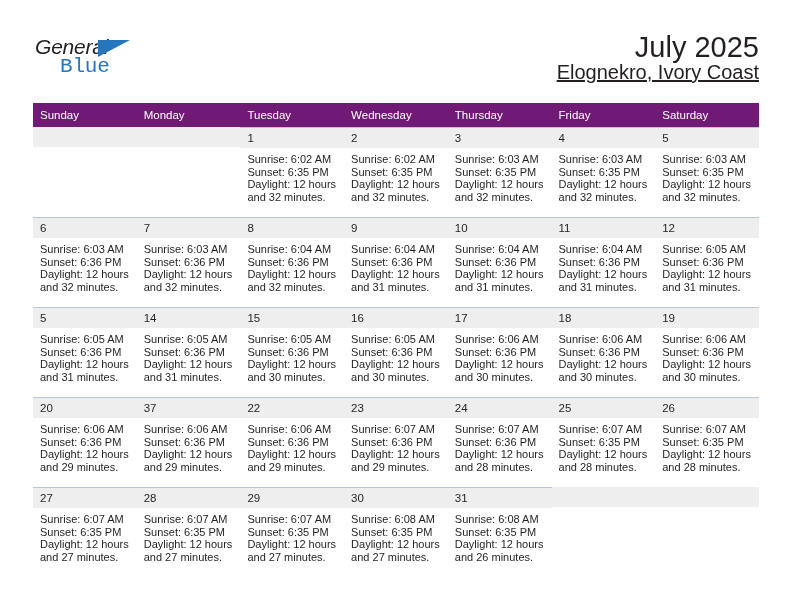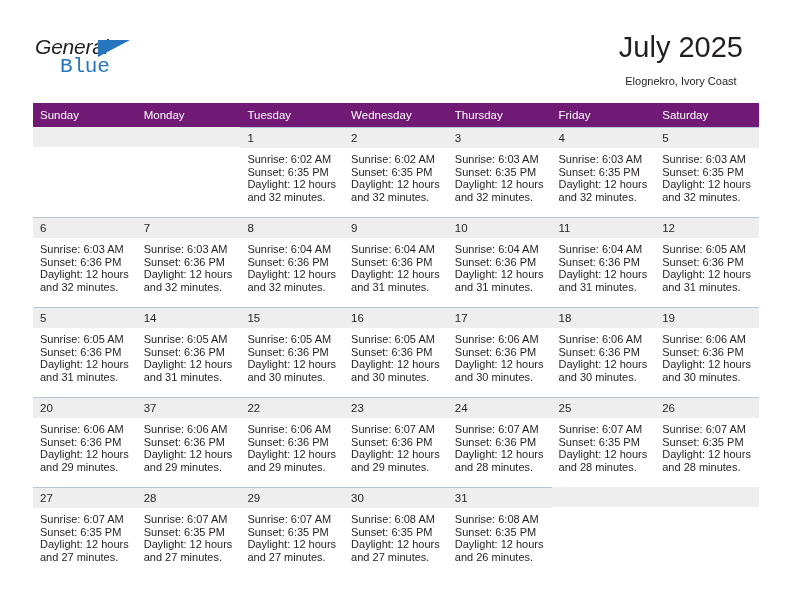"July 2025" .title-block { right: 16px -> 0; text-align: center -> right }
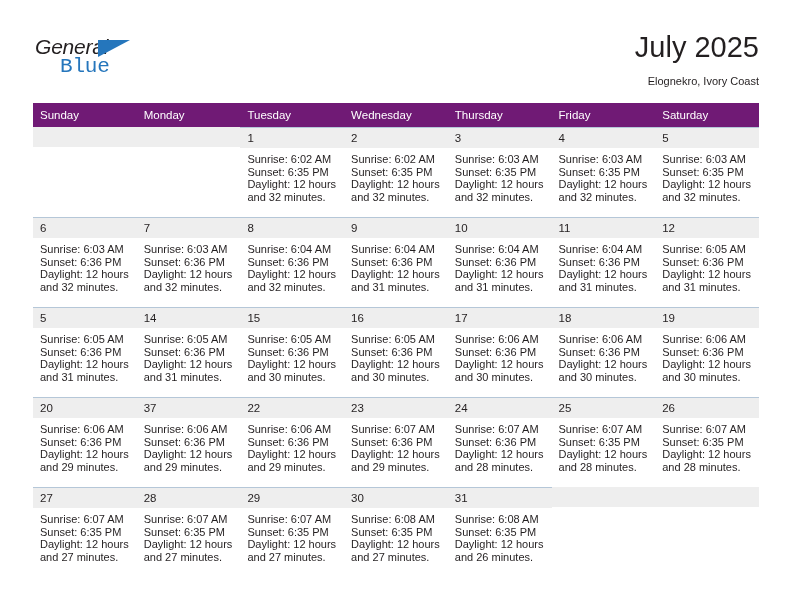"Elognekro, Ivory Coast" .location { font-size: 11px -> 20px; margin-top: 9px -> none; text-decoration: none -> underline }
